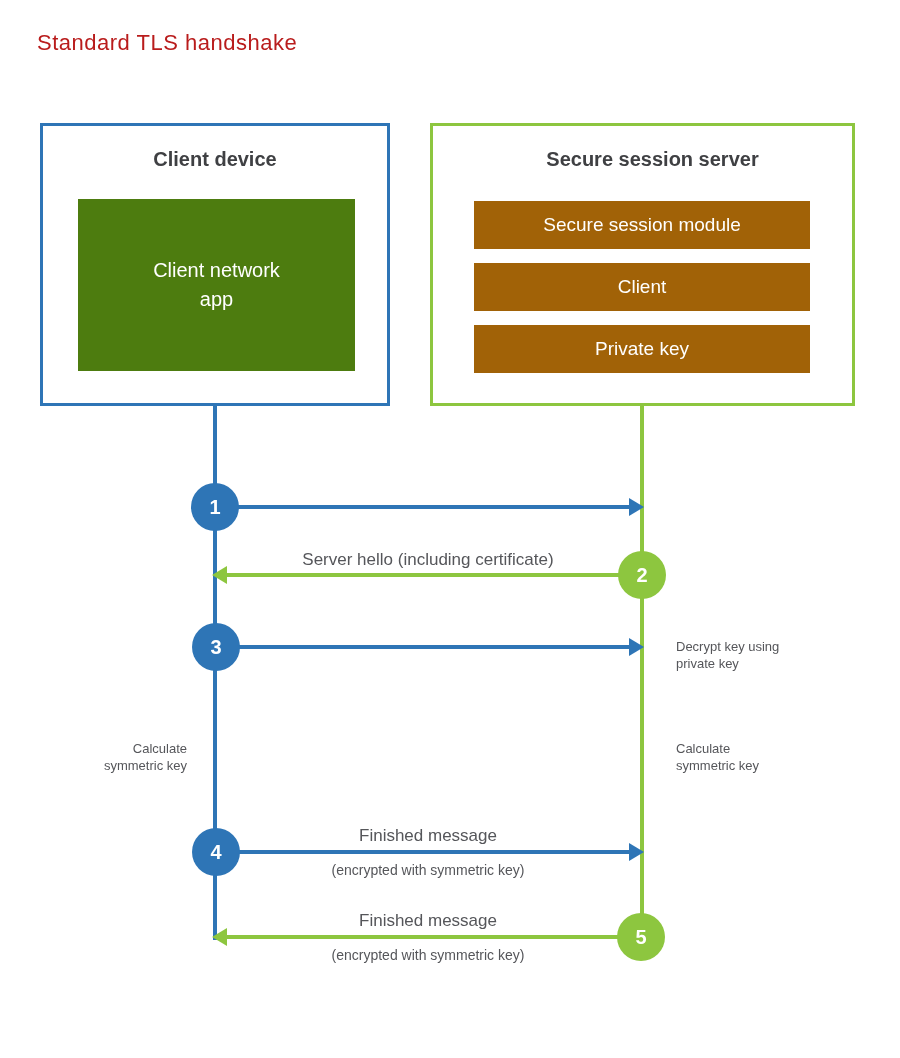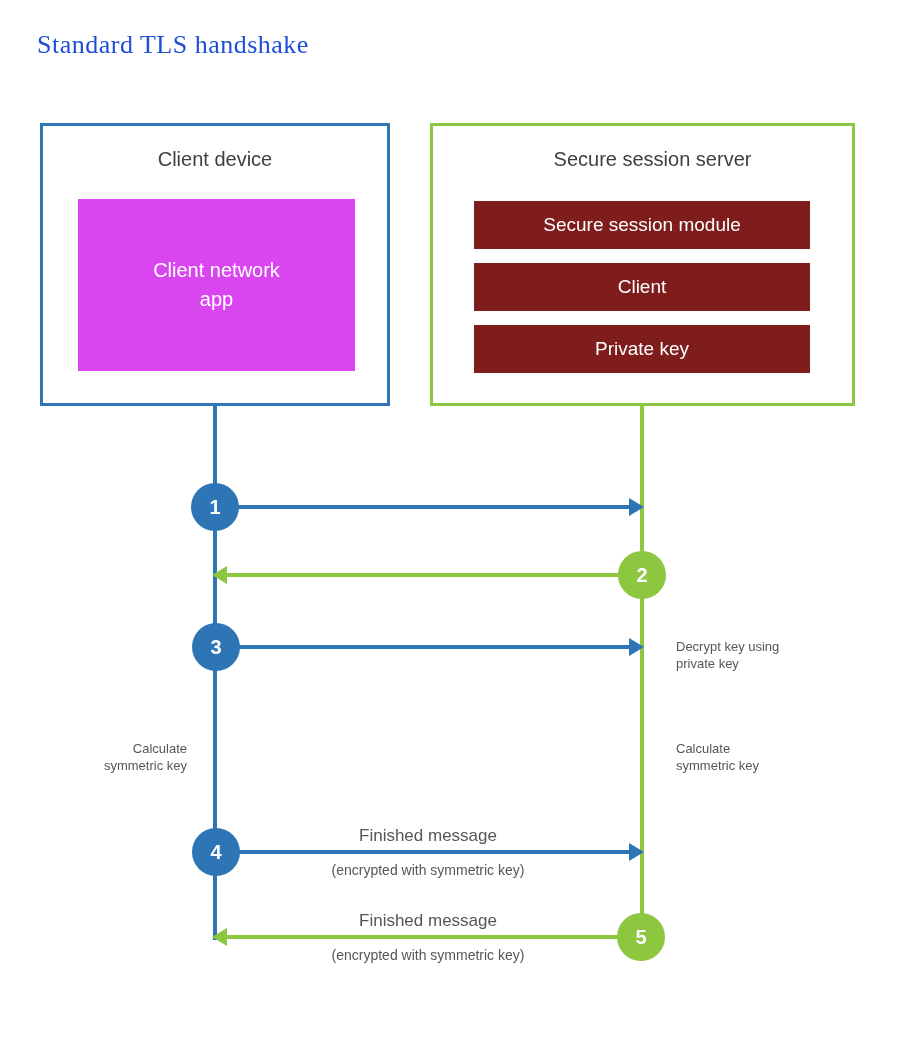"Standard TLS handshake" .page-title { color: #1d4ed8 -> #b91c1c; font-family: Liberation Serif, serif -> none; font-size: 26px -> 22px }
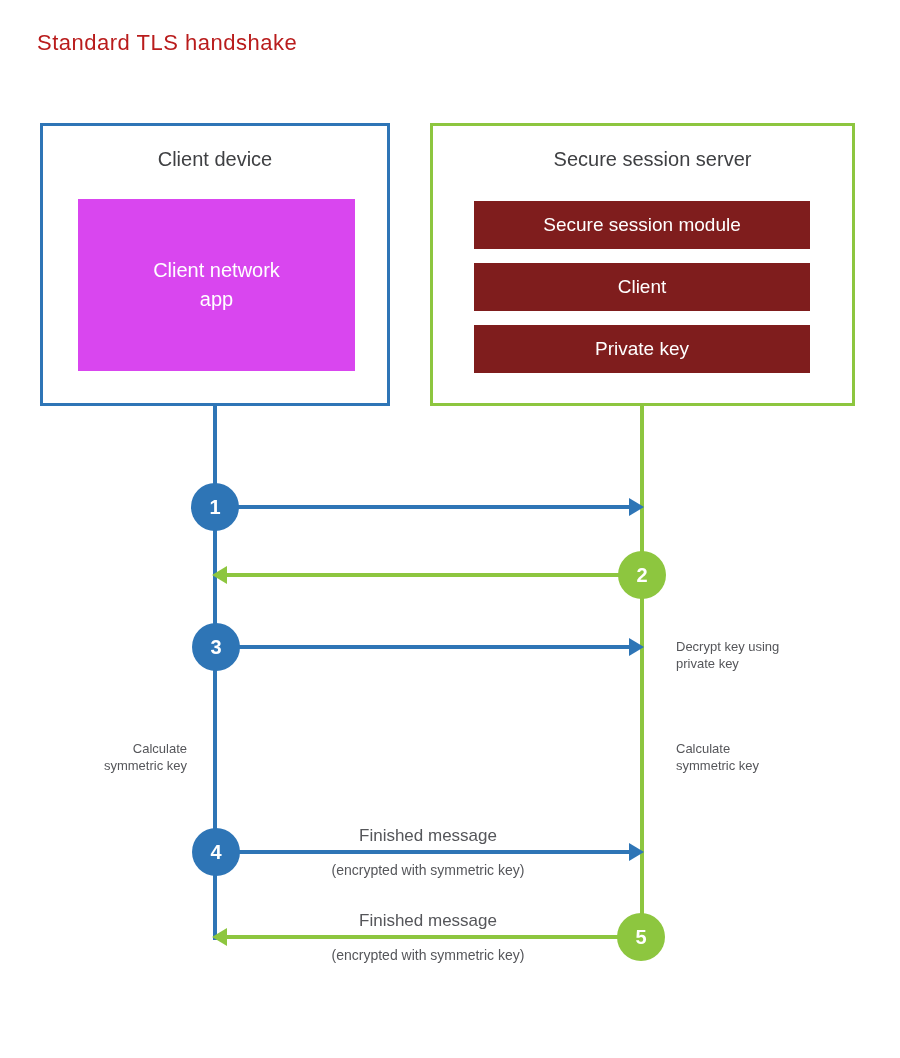"Client device" .entity-title { font-weight: 400 -> 700 }
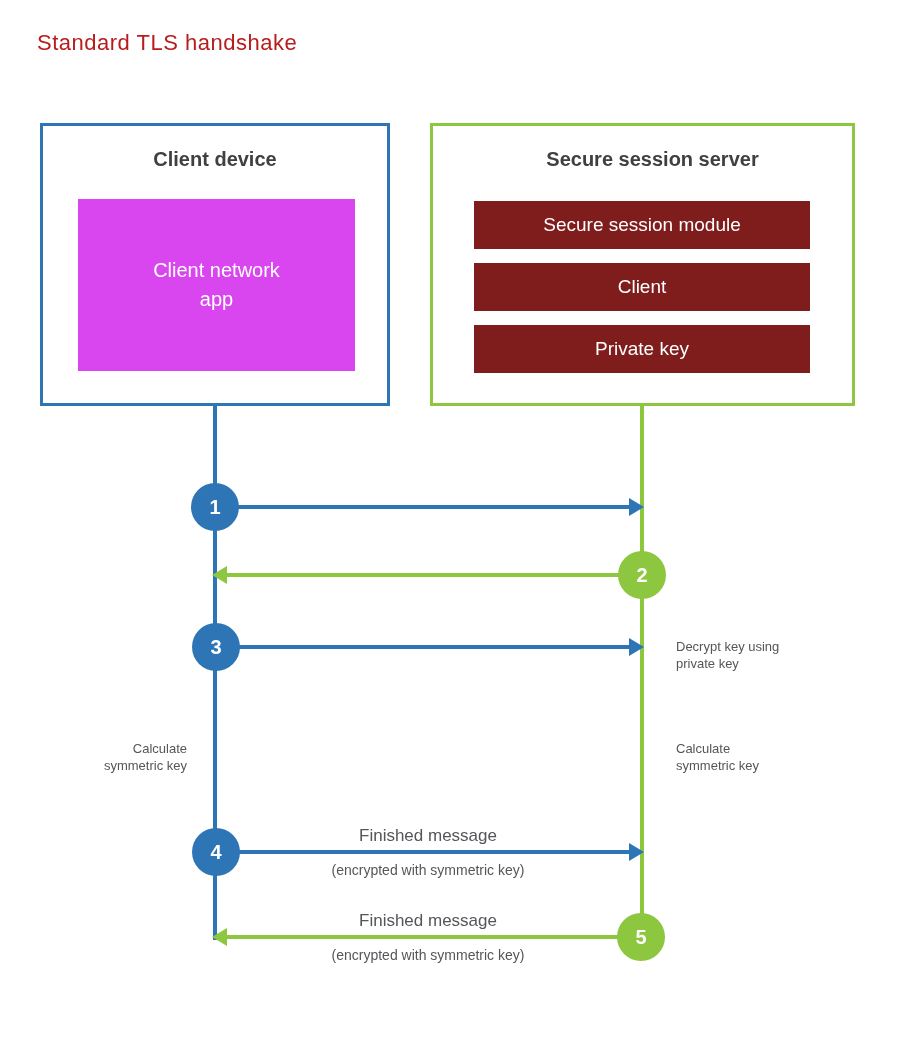"Secure session module" .server-bar { background: #7f1d1d -> #a16207 }
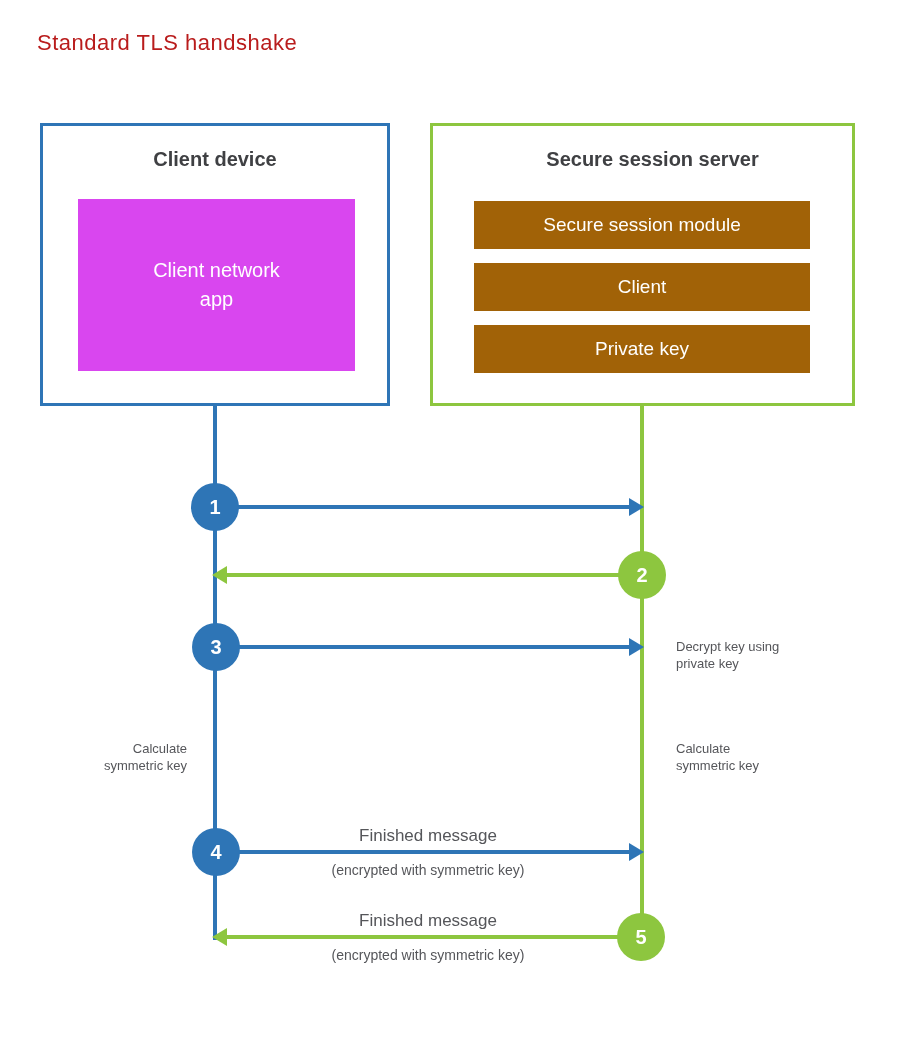"Client network" .client-app { background: #d946ef -> #4d7c0f }
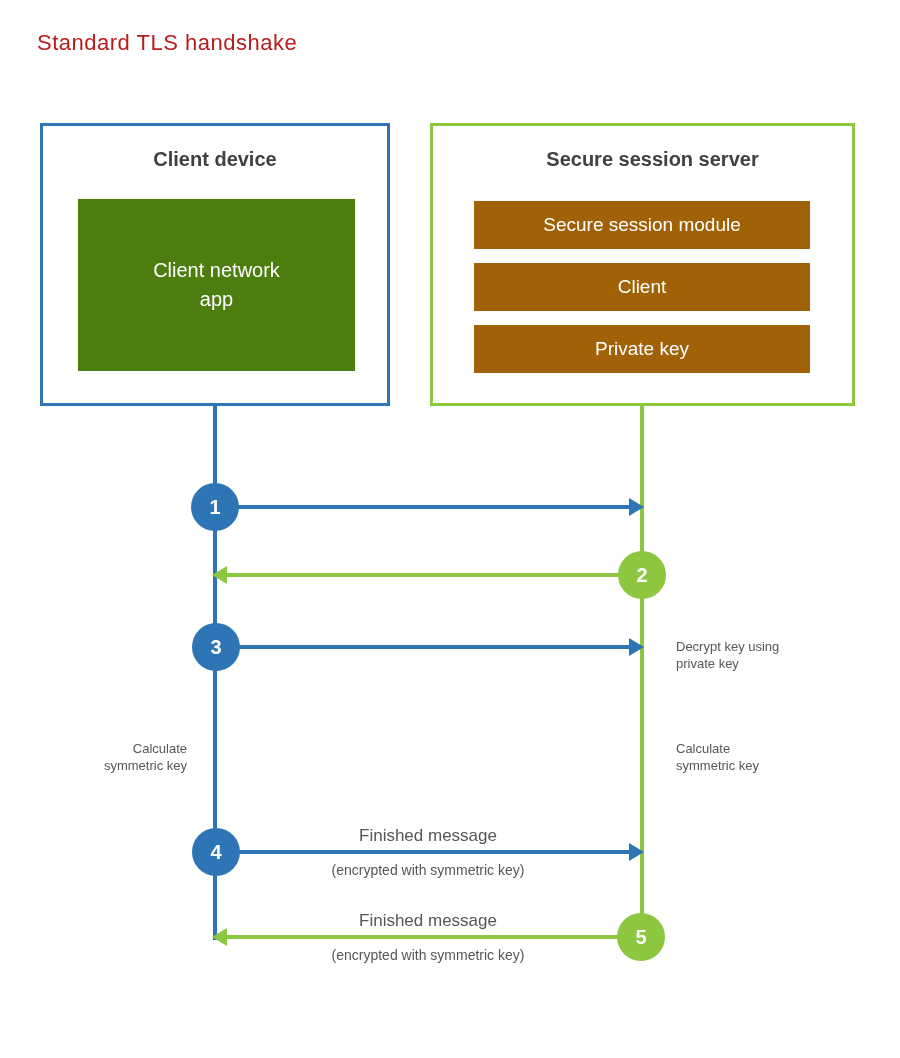"Server hello (including certificate)" div.abs { html: none -> <div>Server hello (including certificate)</div> }
